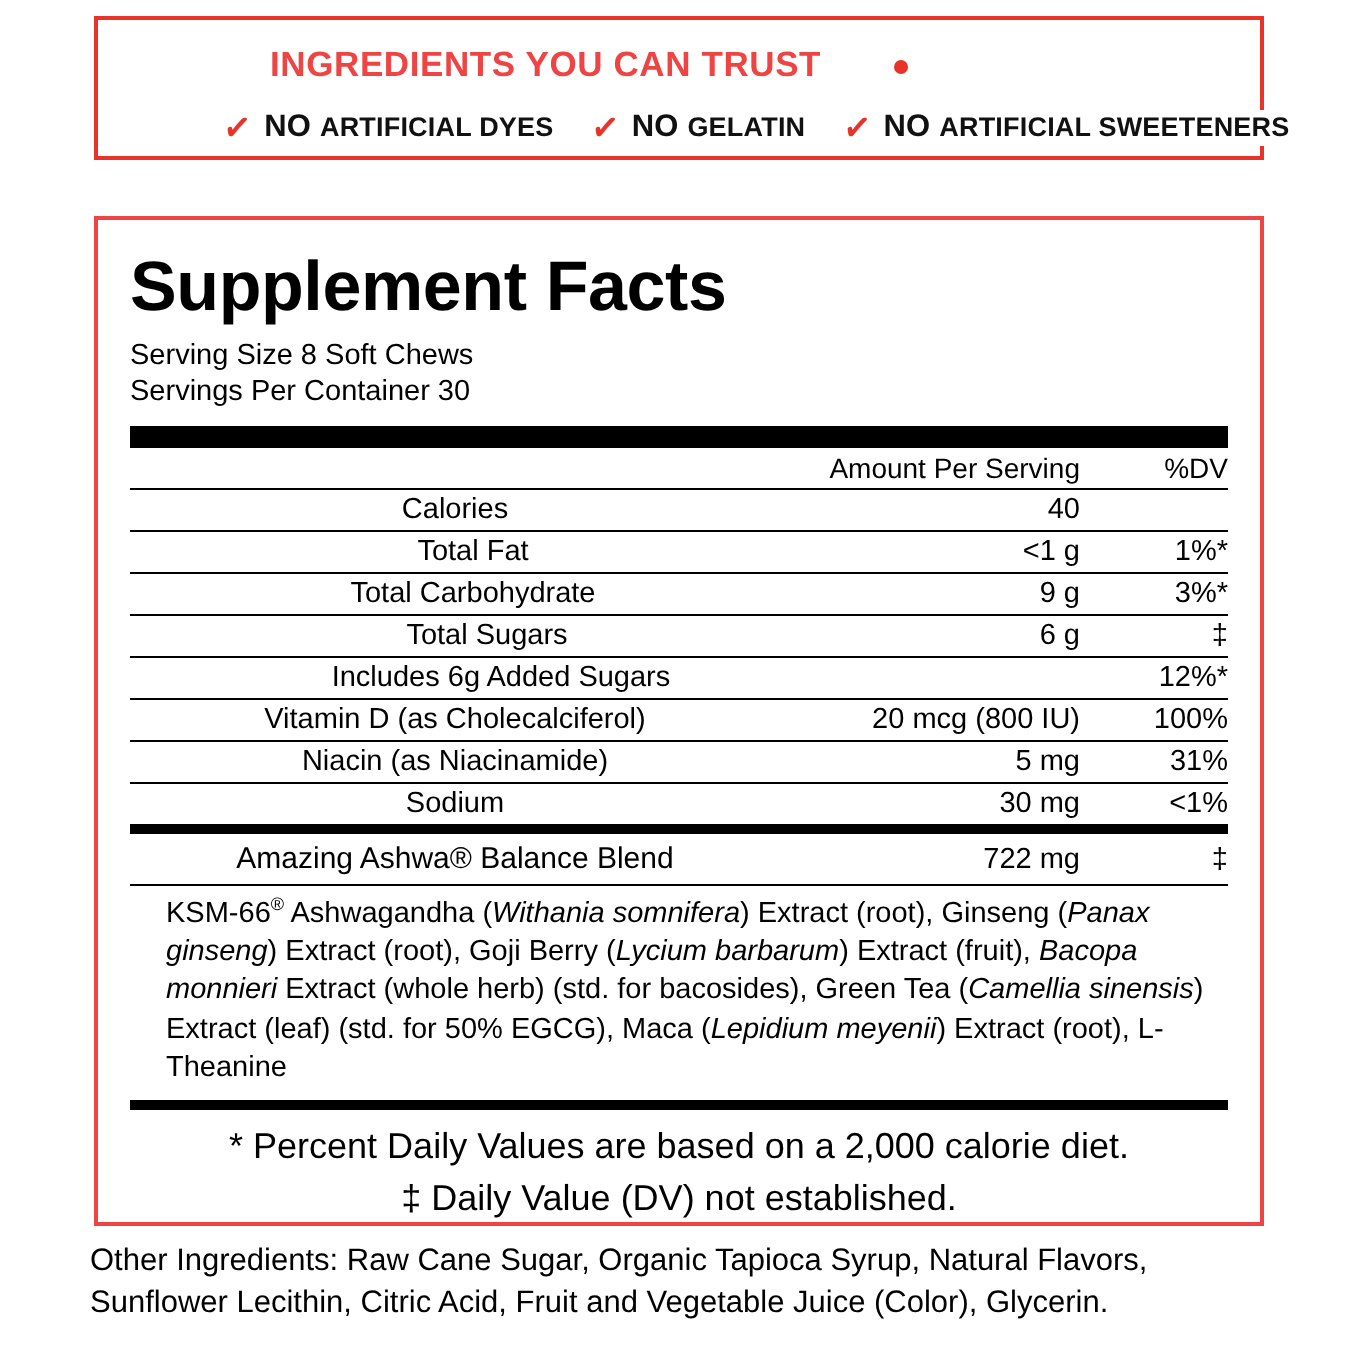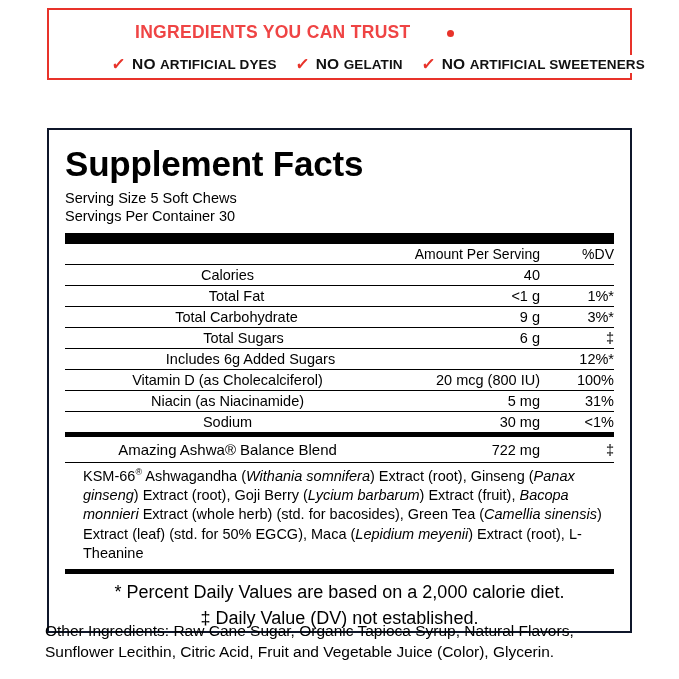"Supplement Facts" .sf-panel { border: 2px solid #0f172a -> 2px solid #ef4444; margin-top: 20px -> none }
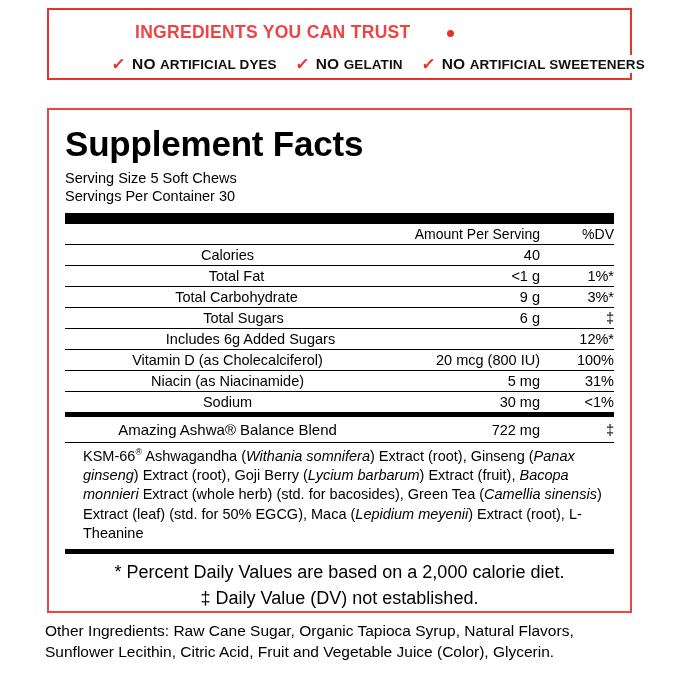"Serving Size 5 Soft Chews" div.sf-serving { text: 5 -> 8 }
